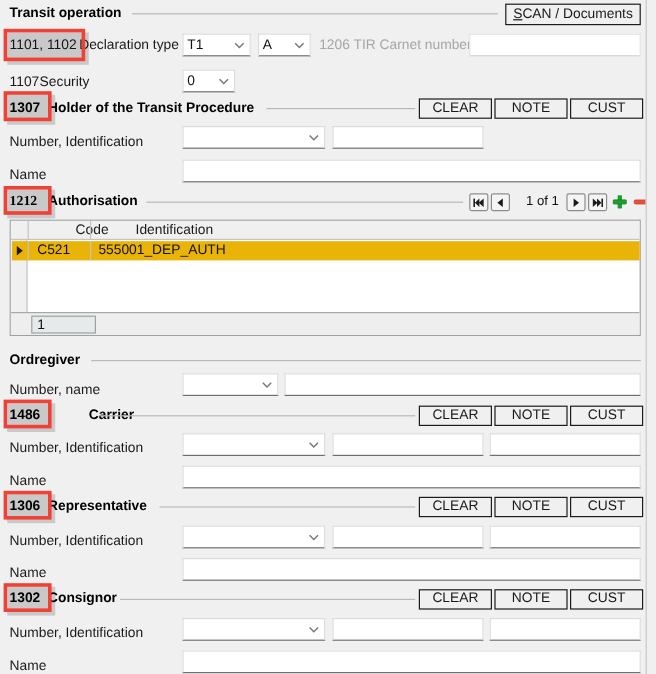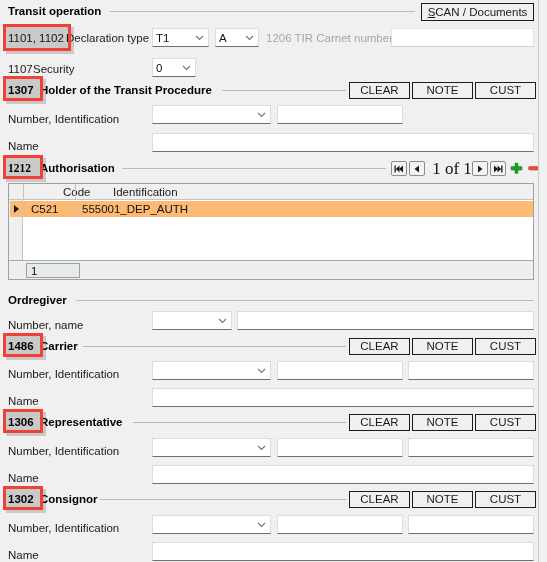"1 of 1" .nav-txt { font-family: Liberation Serif, serif -> none; font-size: 17px -> 11px }
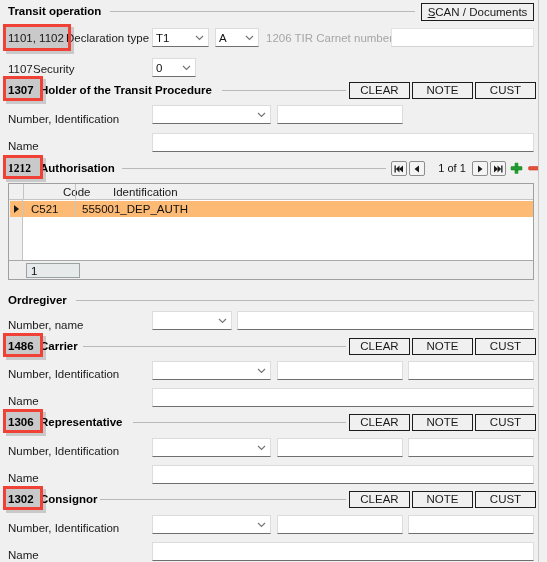"C521" .grow { background: #fdba74 -> #eab308 }
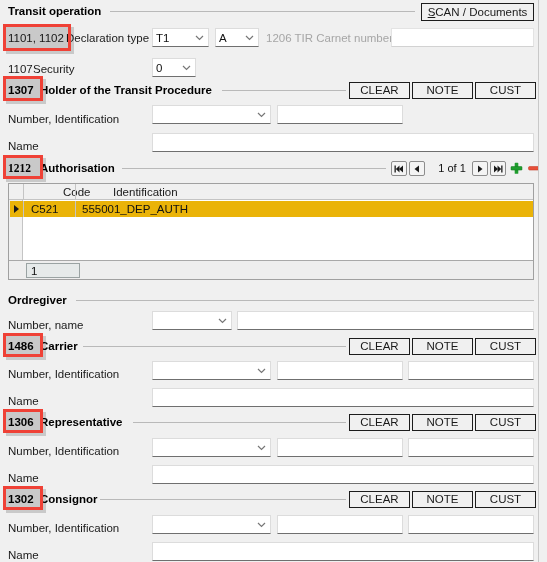"Carrier" div.grp-title { padding-left: none -> 34px }
